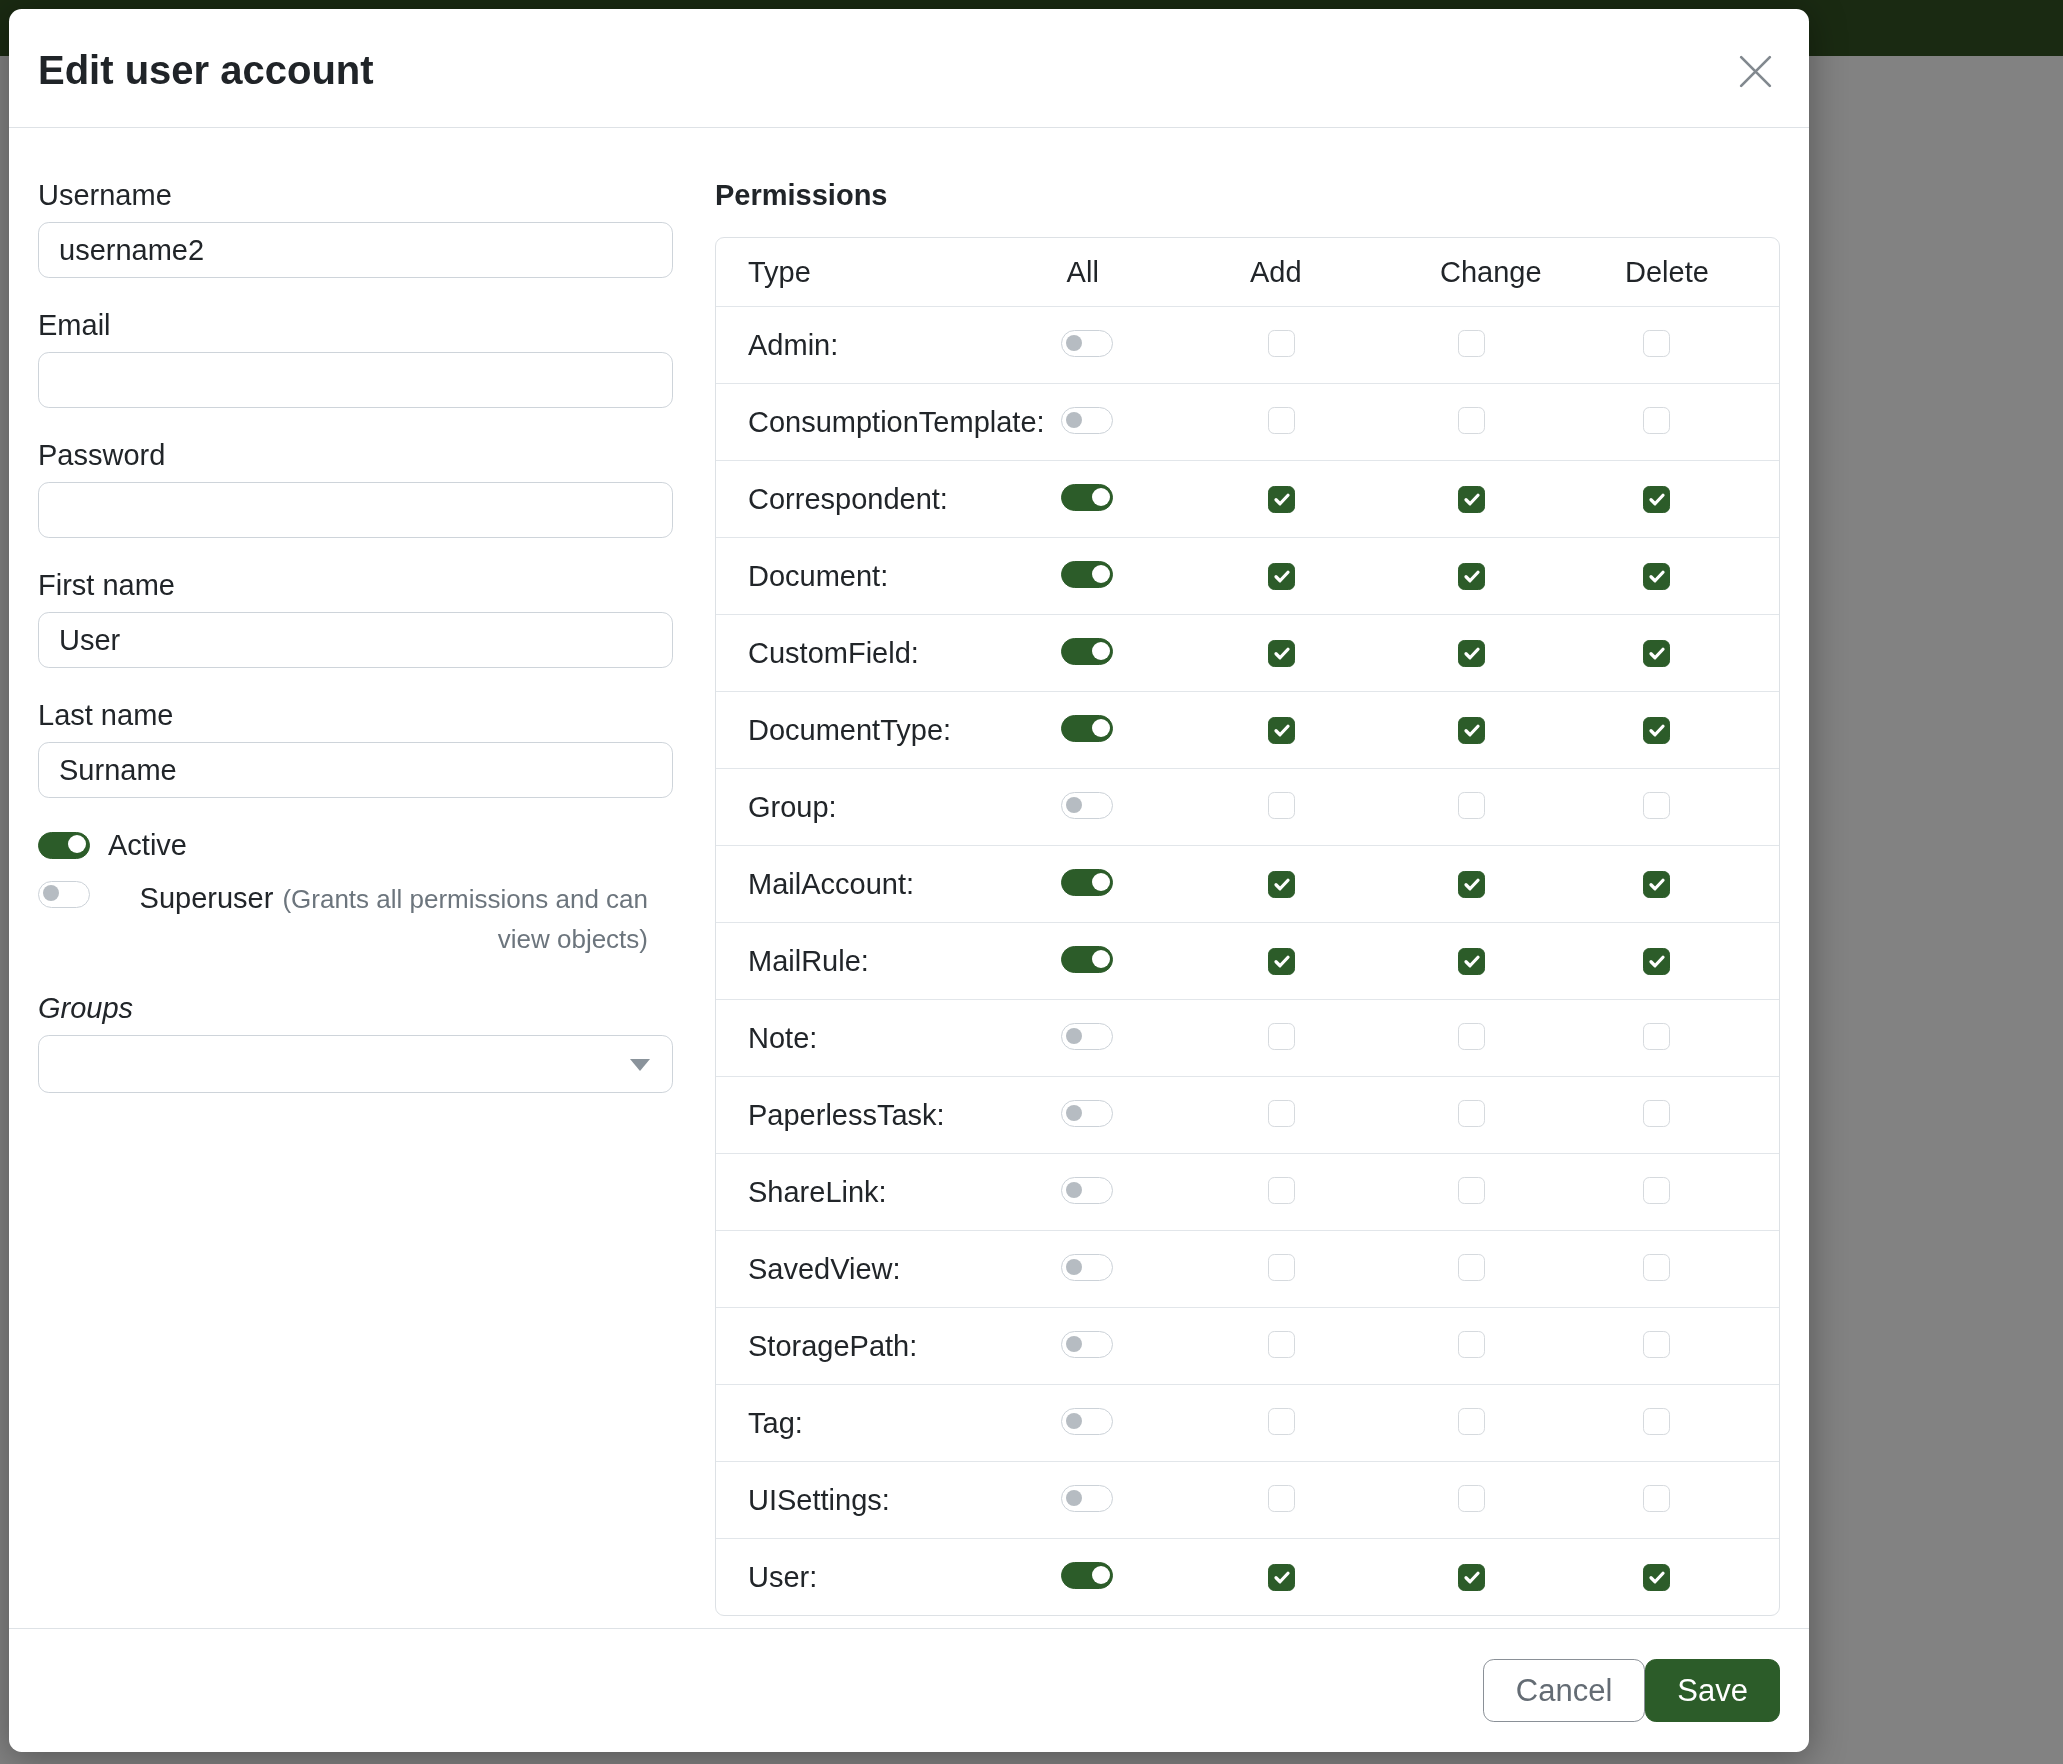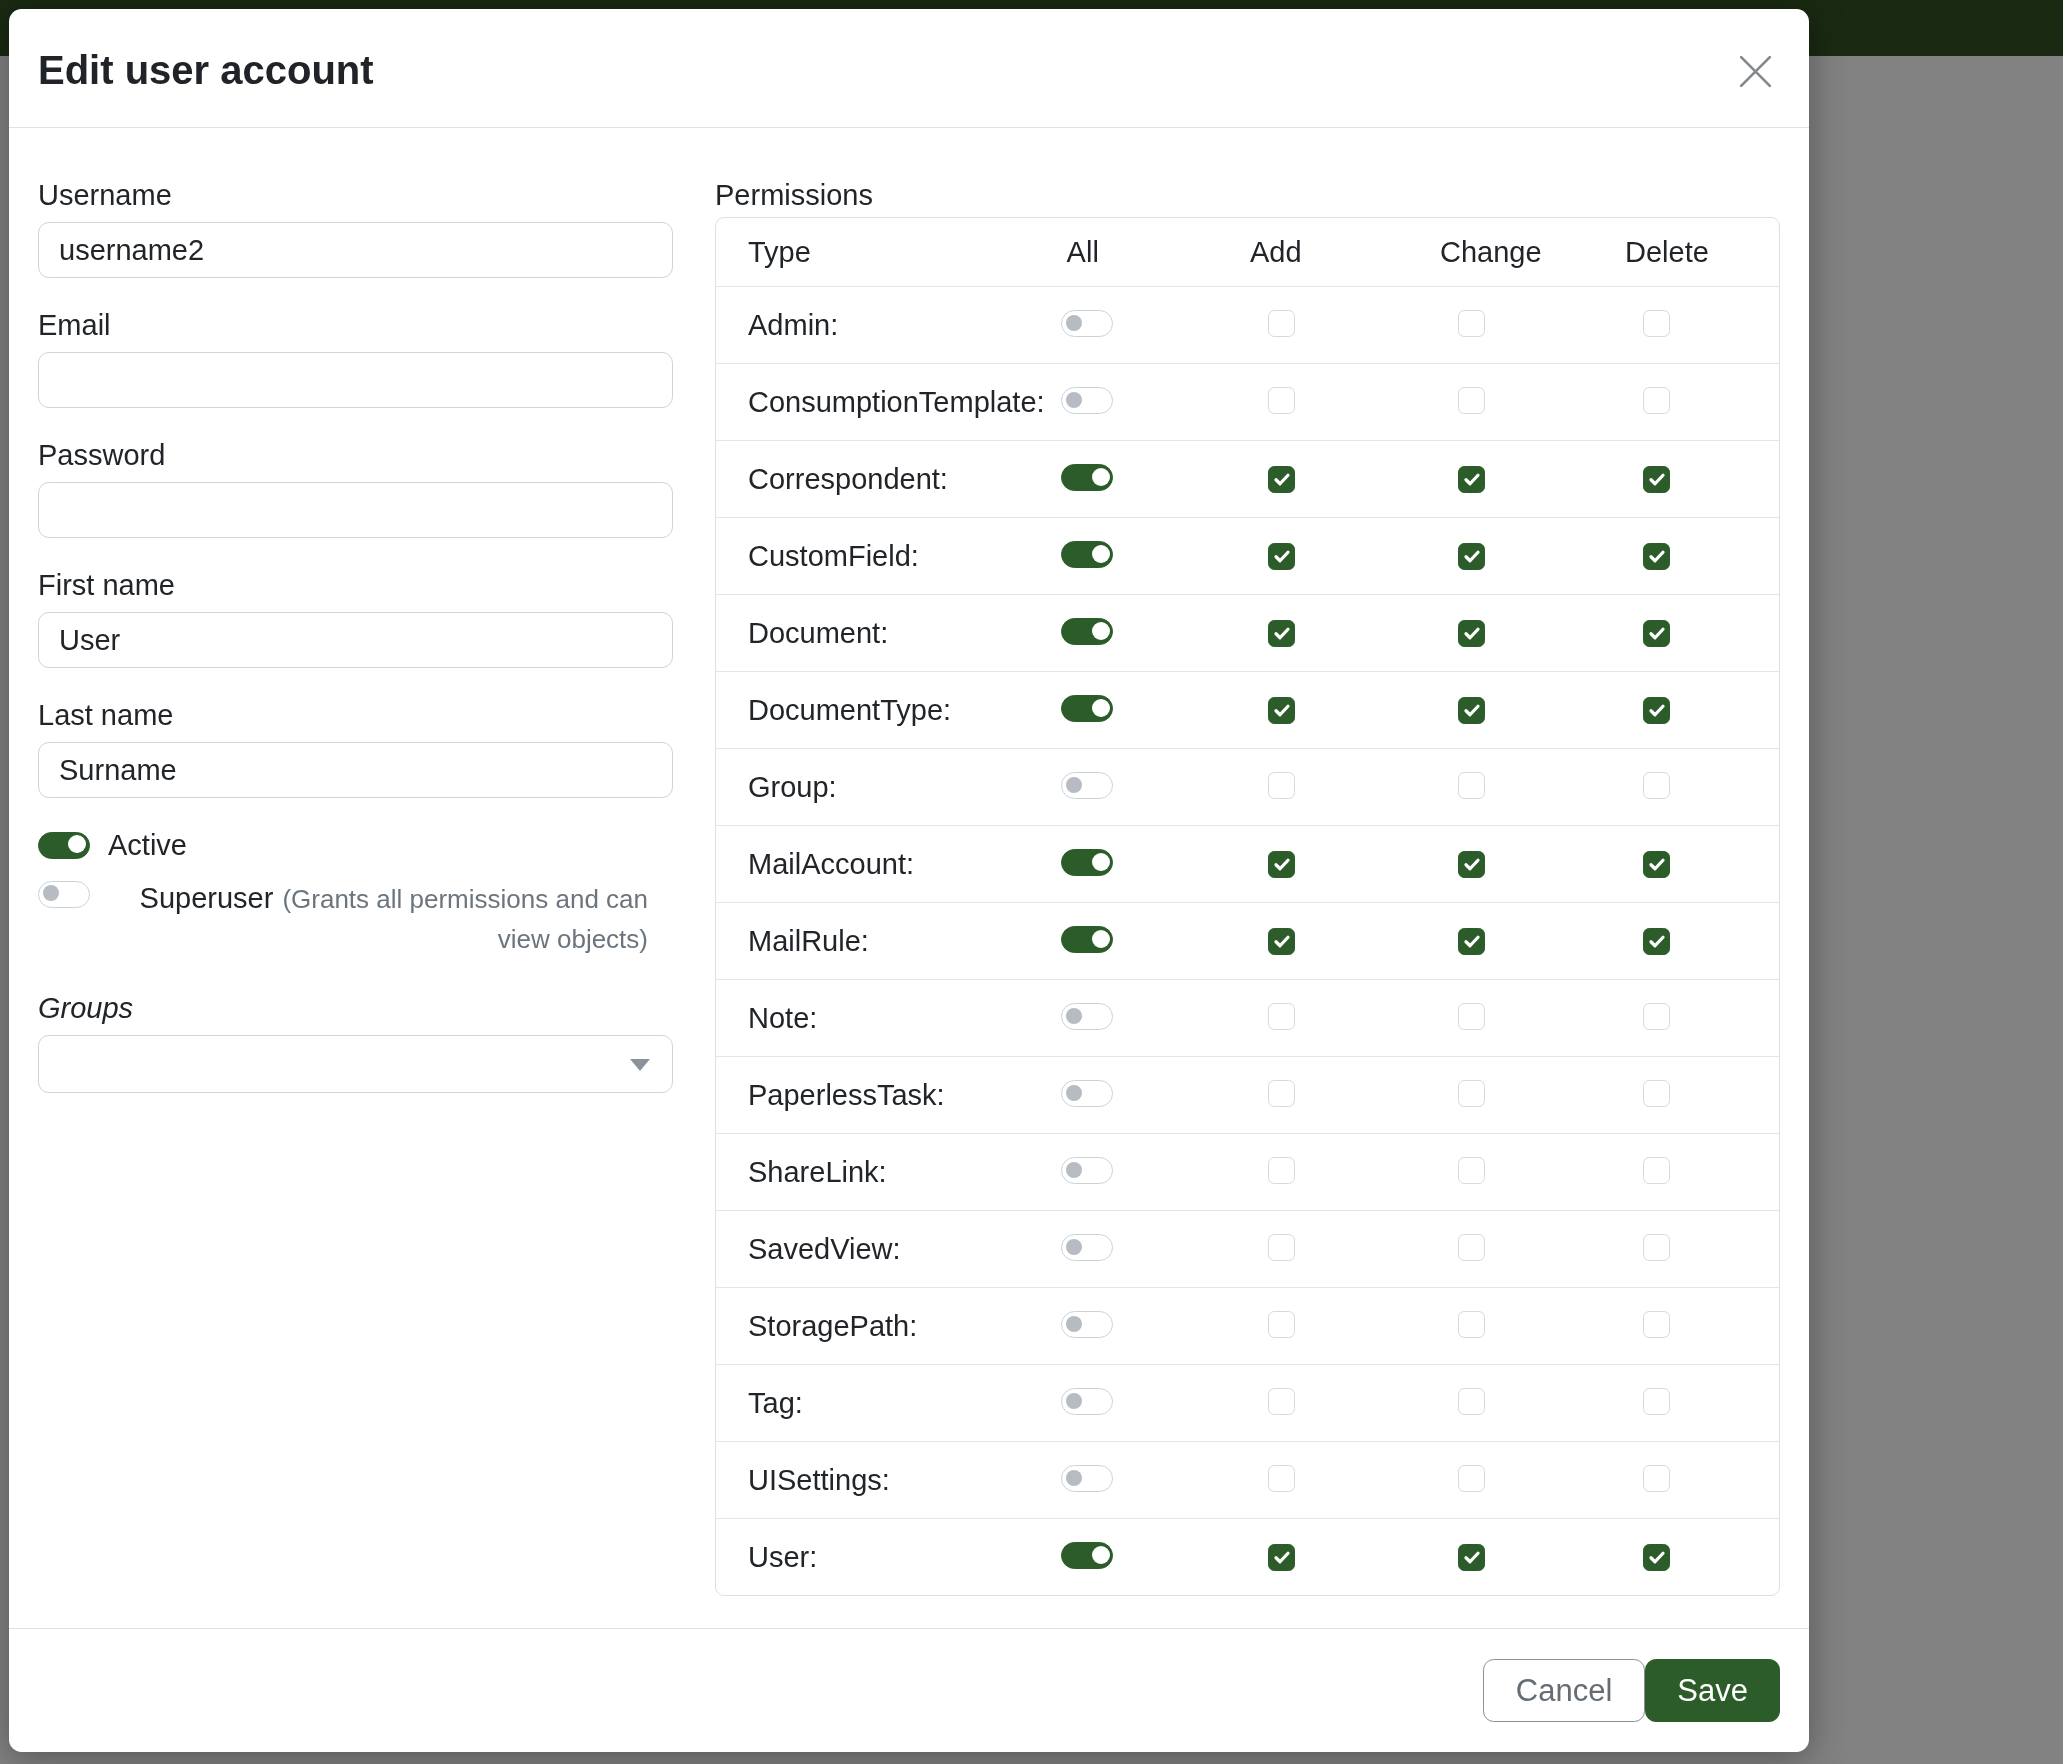"Permissions" .perm-heading { font-weight: 400 -> 700; margin: 0 0 4px -> 0 0 24px }
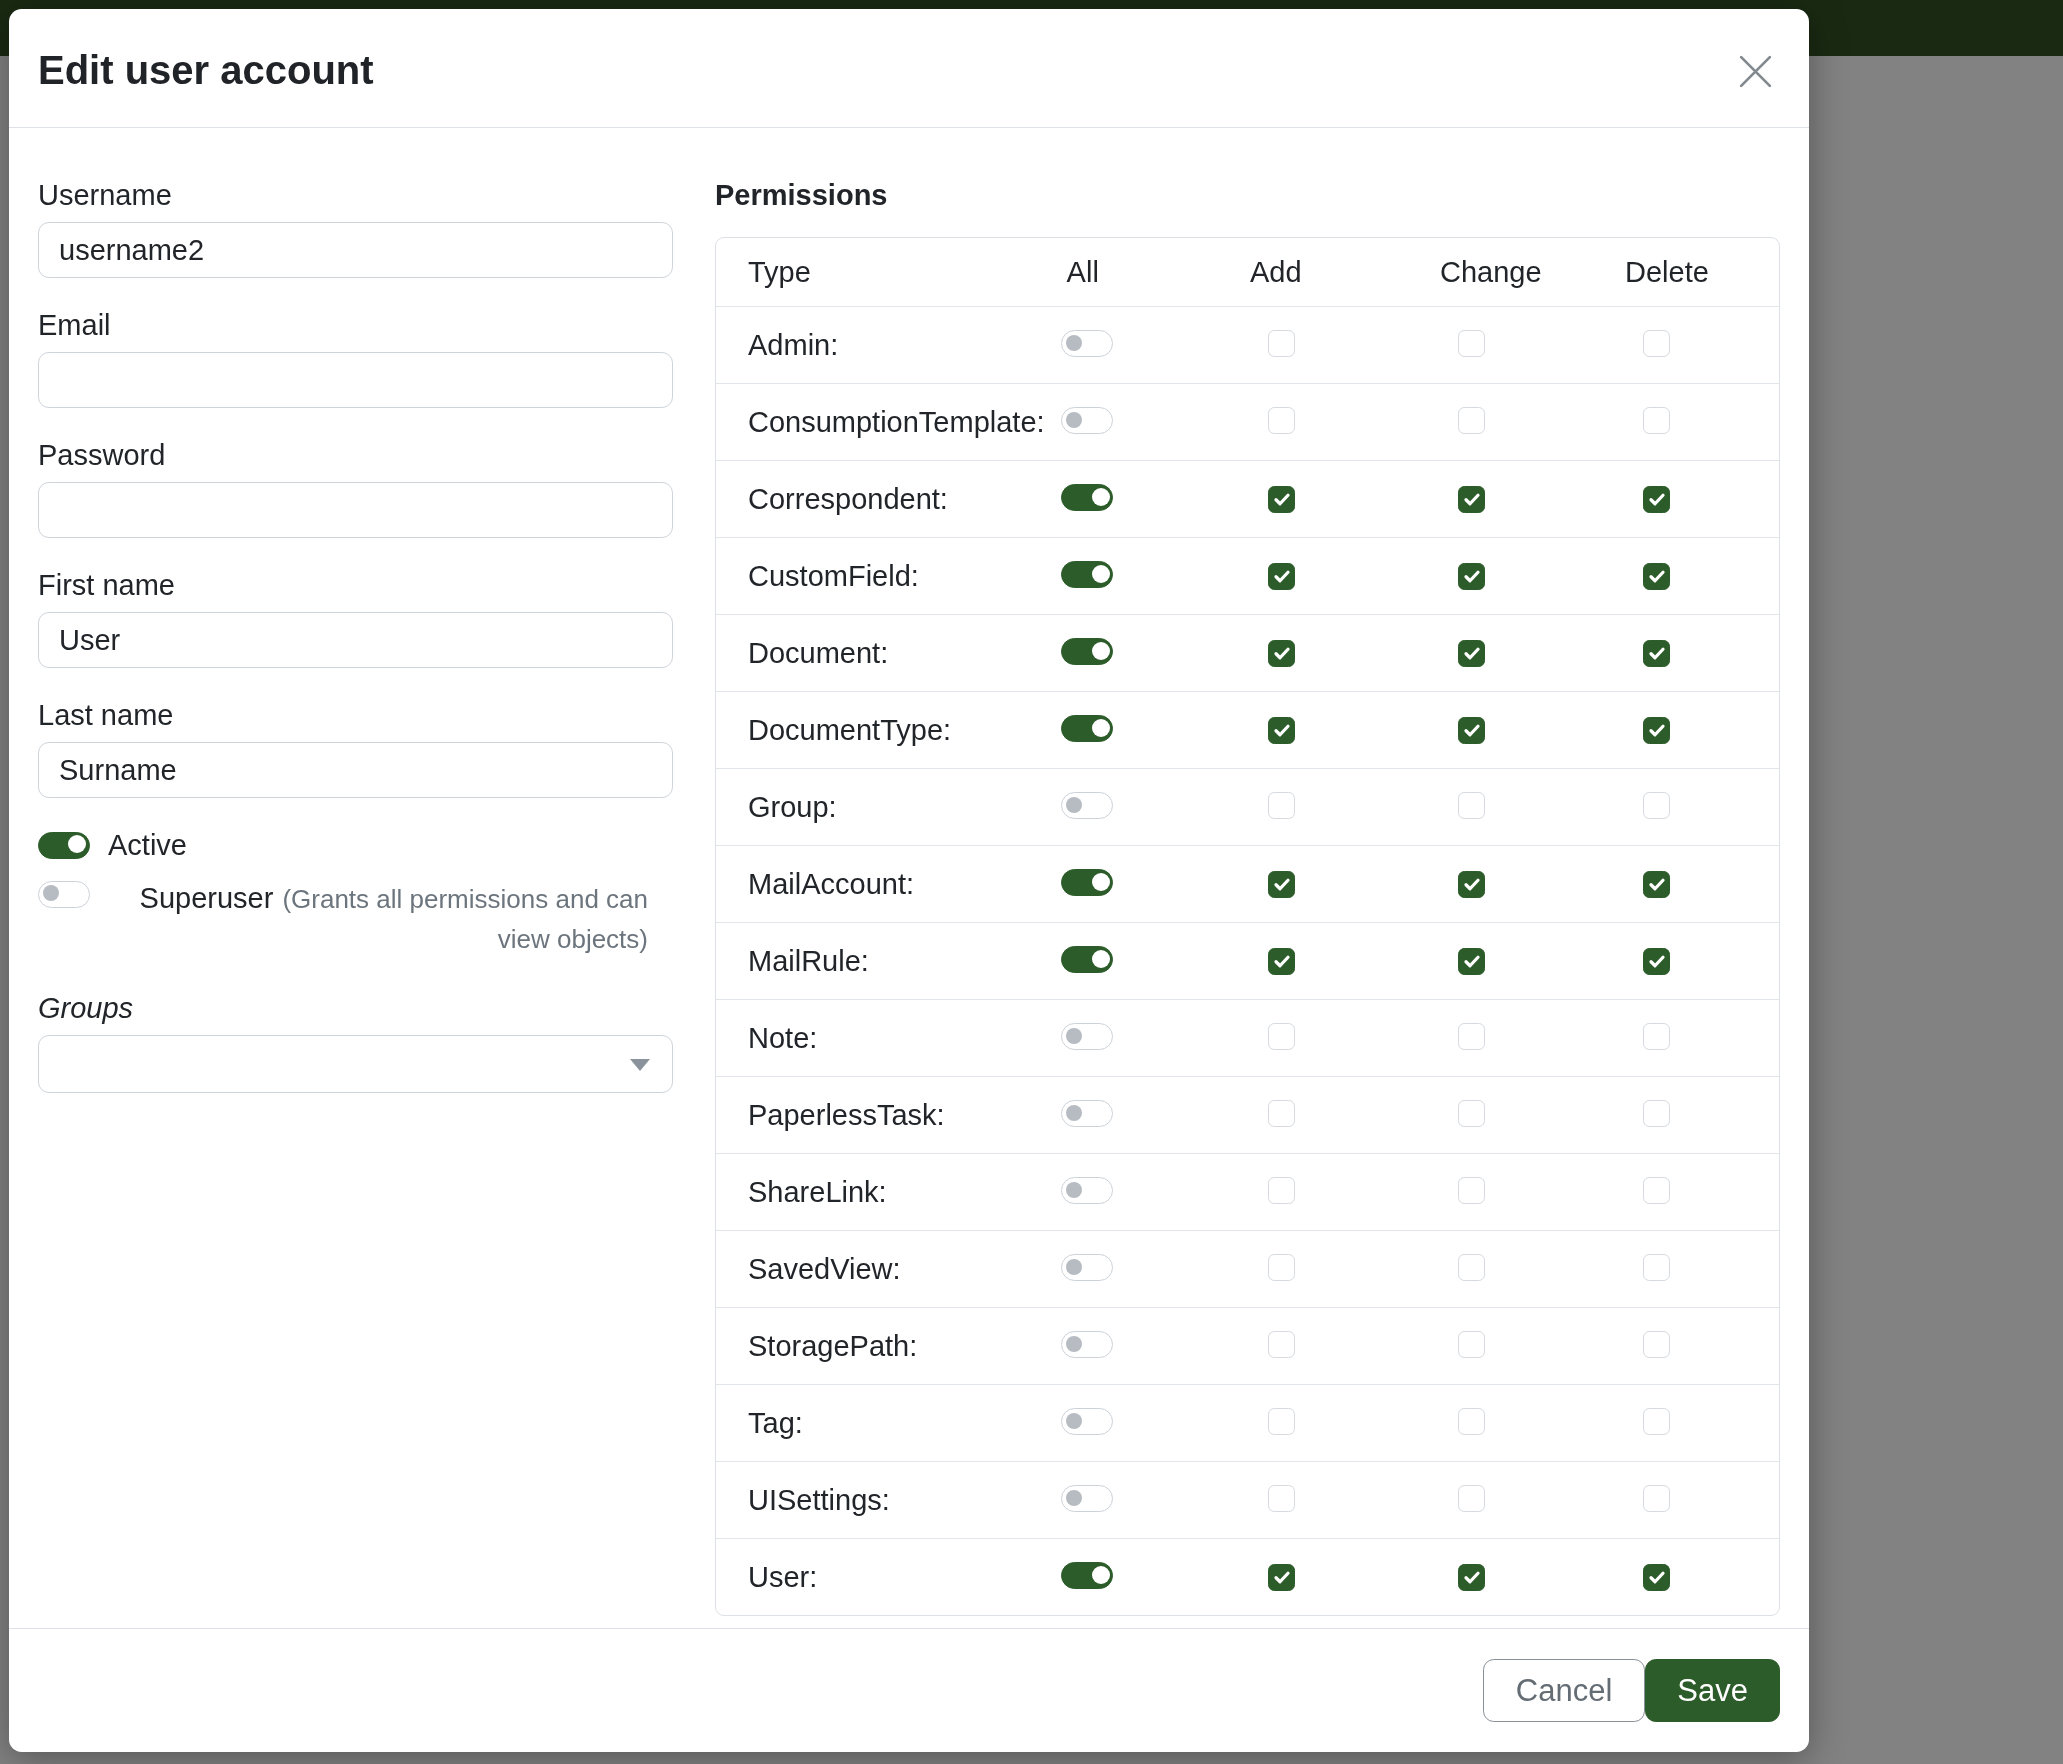"CustomField:" div.perm-grid { order: before "Document:" -> after "Document:" }
